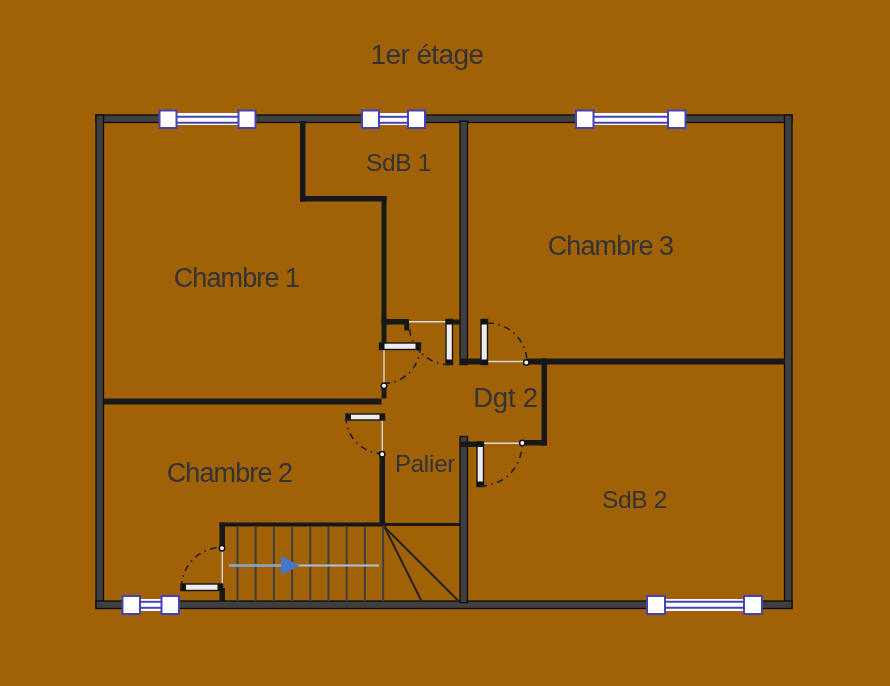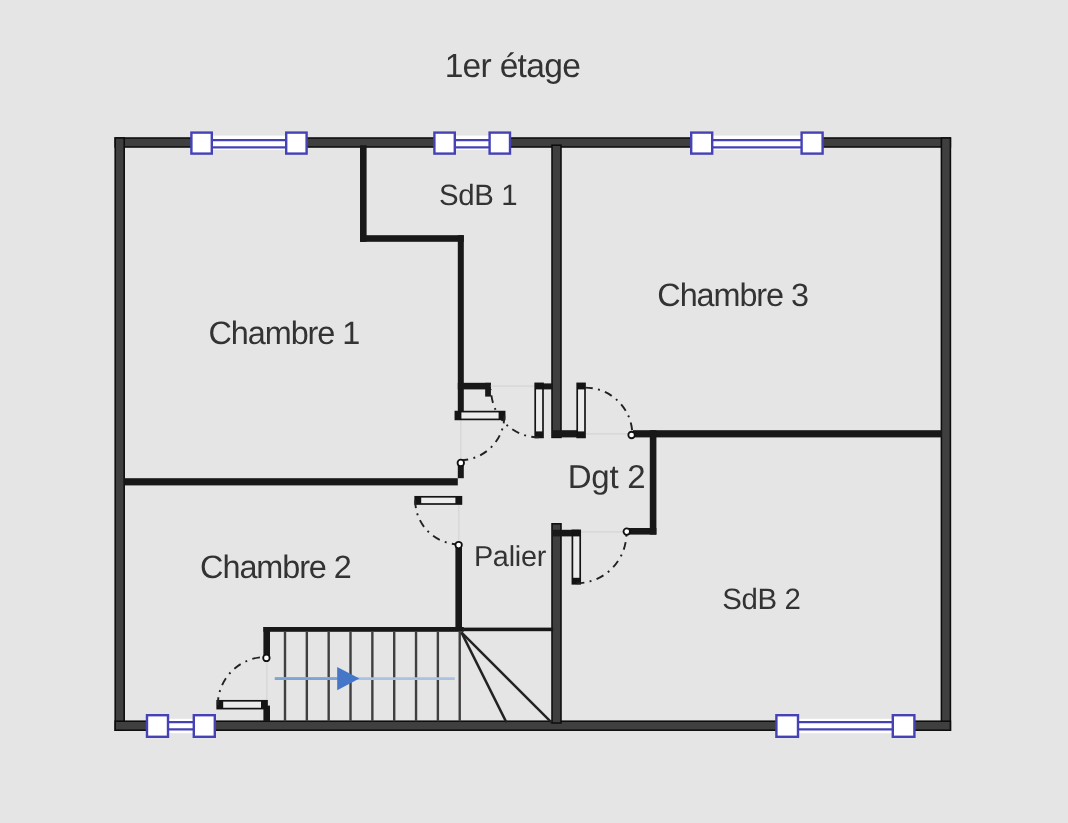"1er étage" #page { background: #e5e5e5 -> #a16207 }
